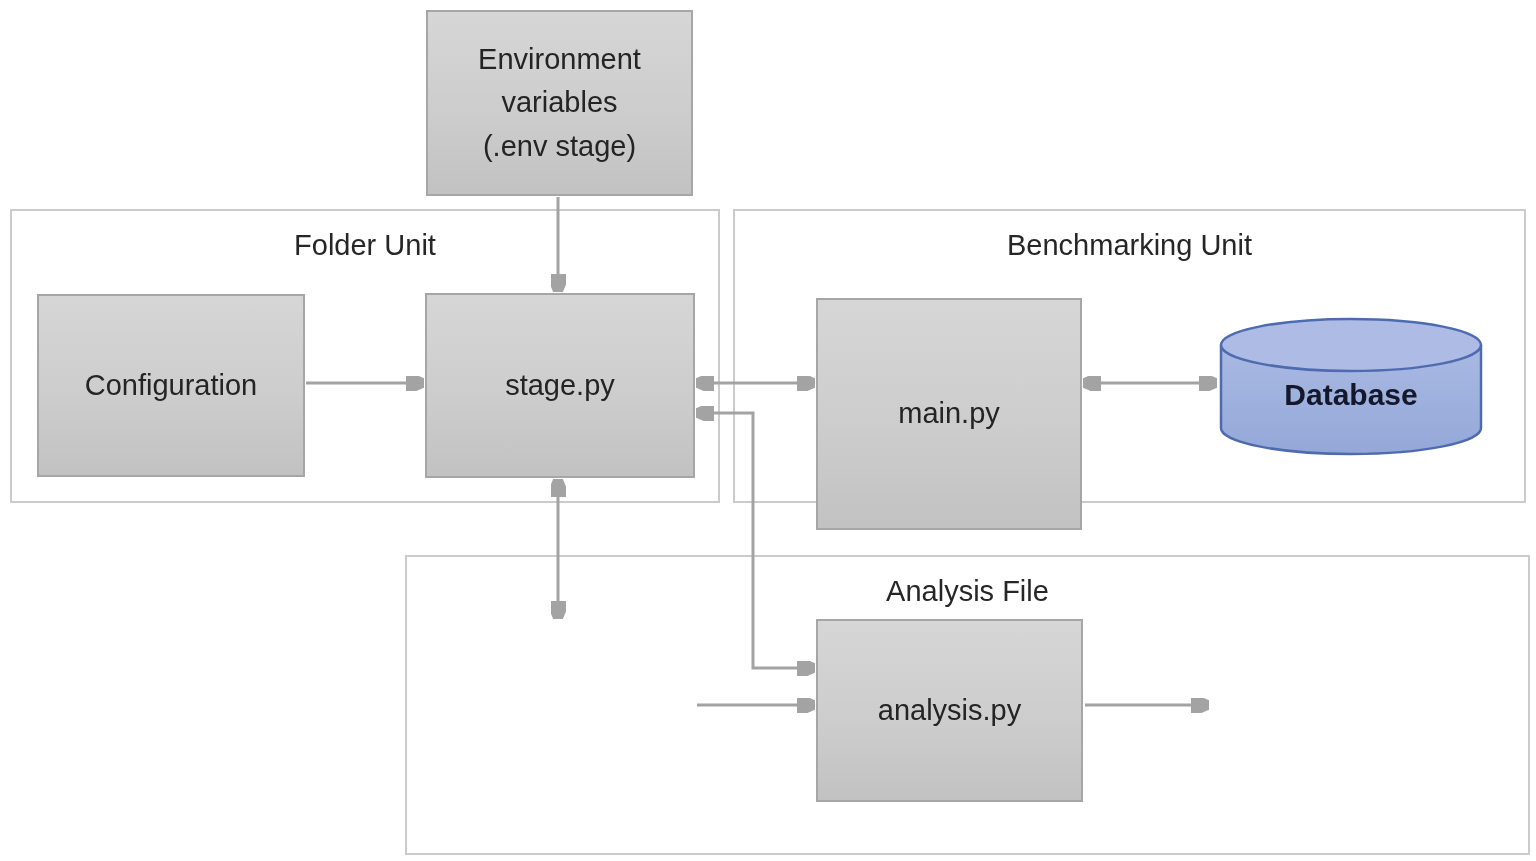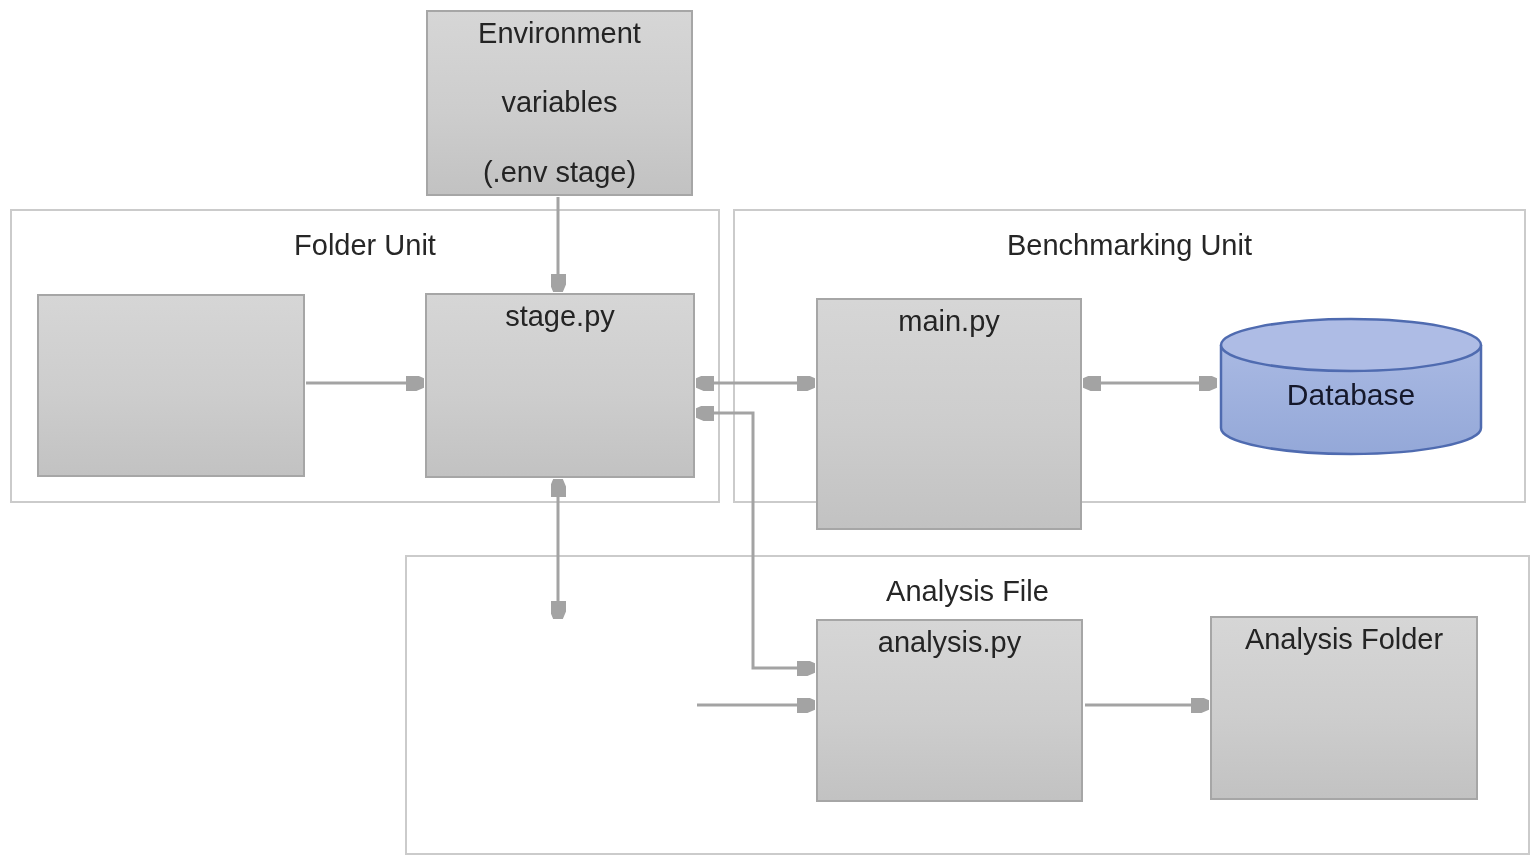"Environment" .node { justify-content: space-between -> center }
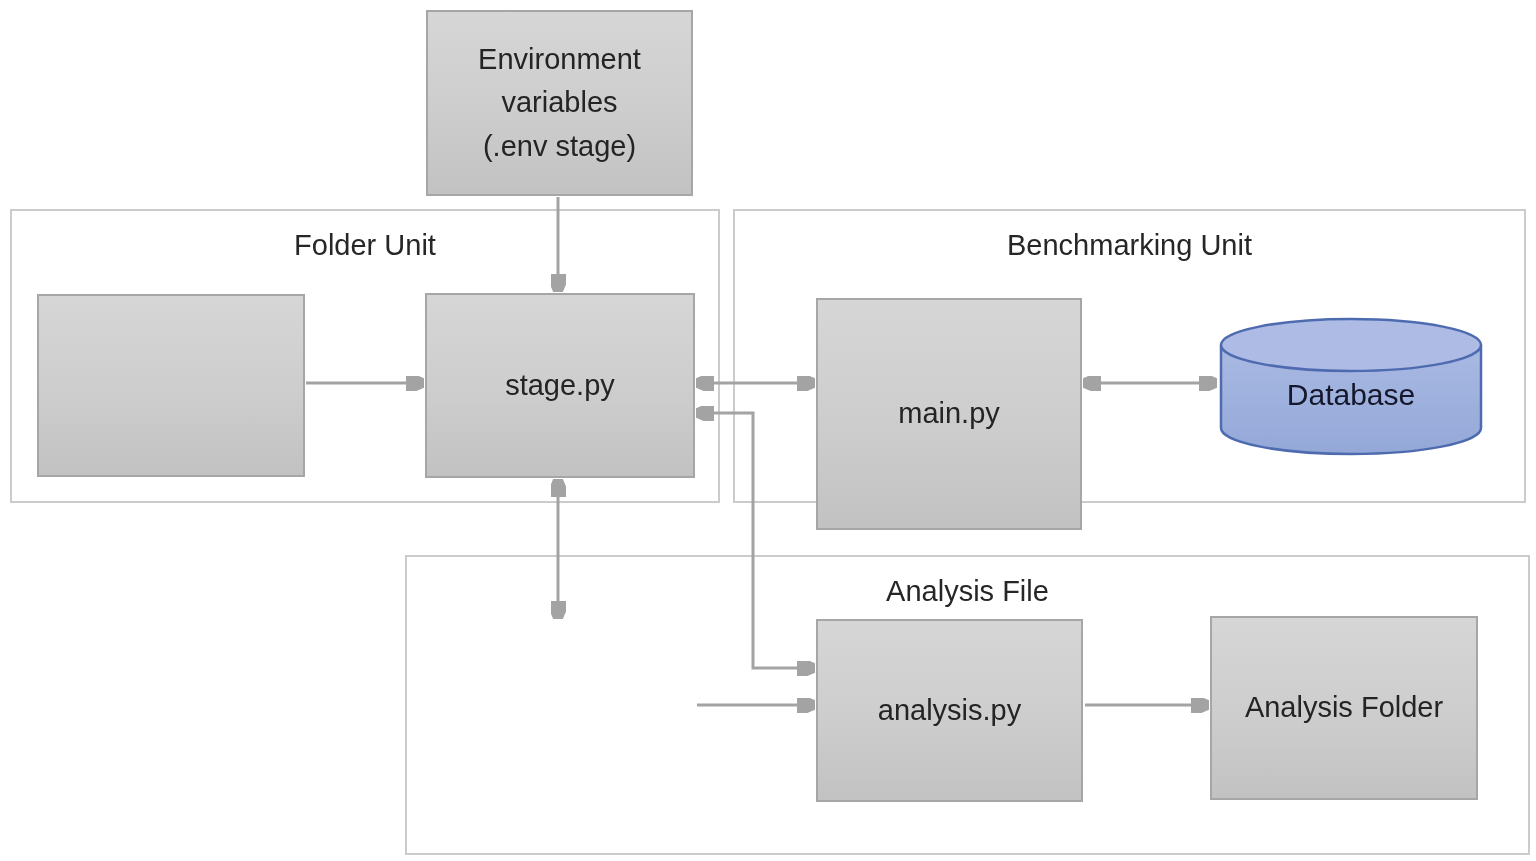"Configuration" span { html: none -> <span>Configuration</span> }
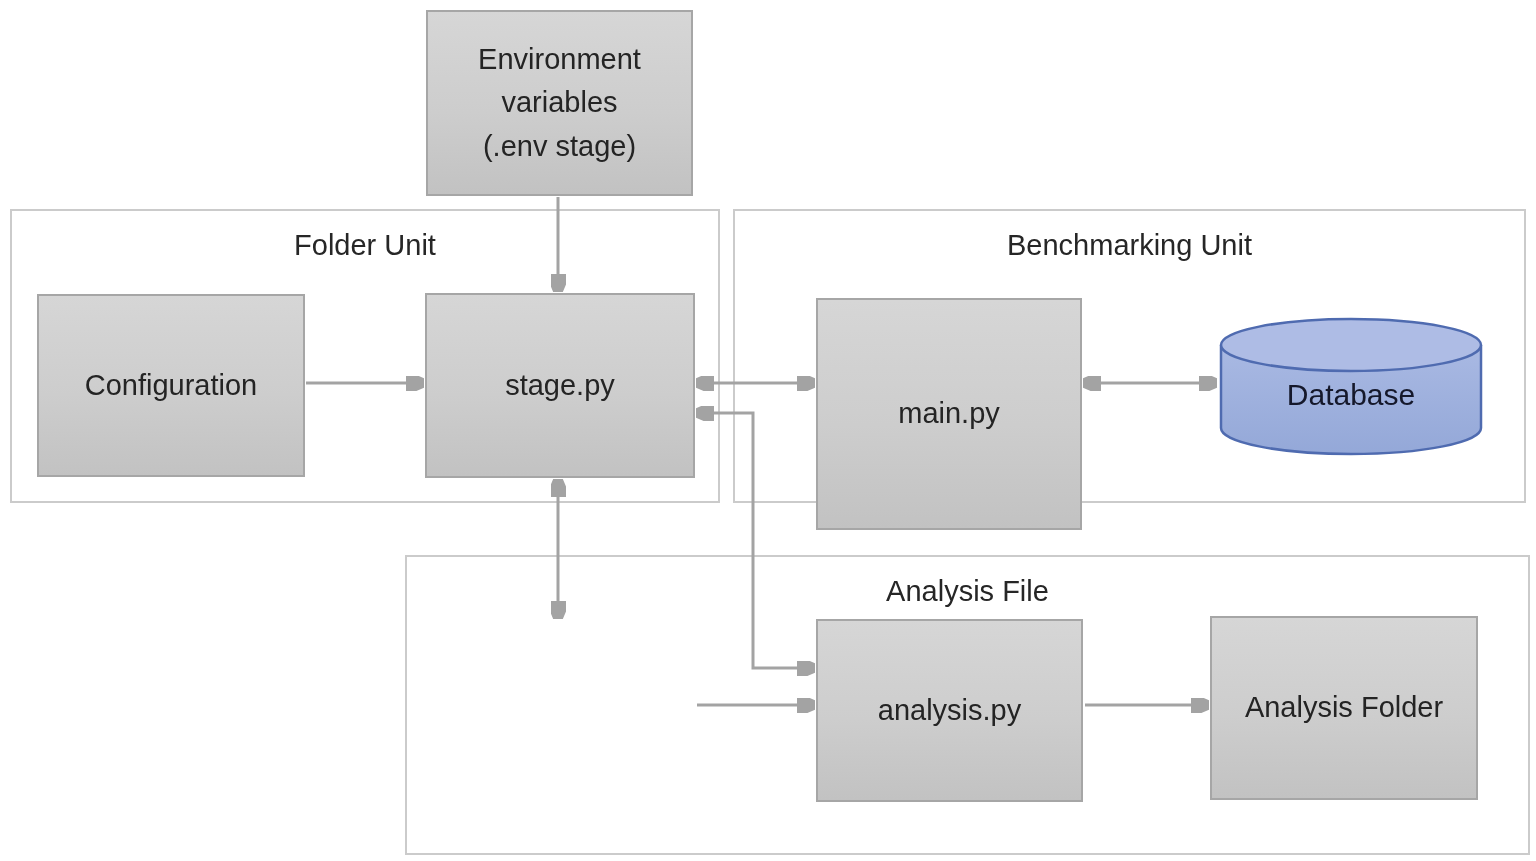"Database" .db-label { font-weight: none -> bold }
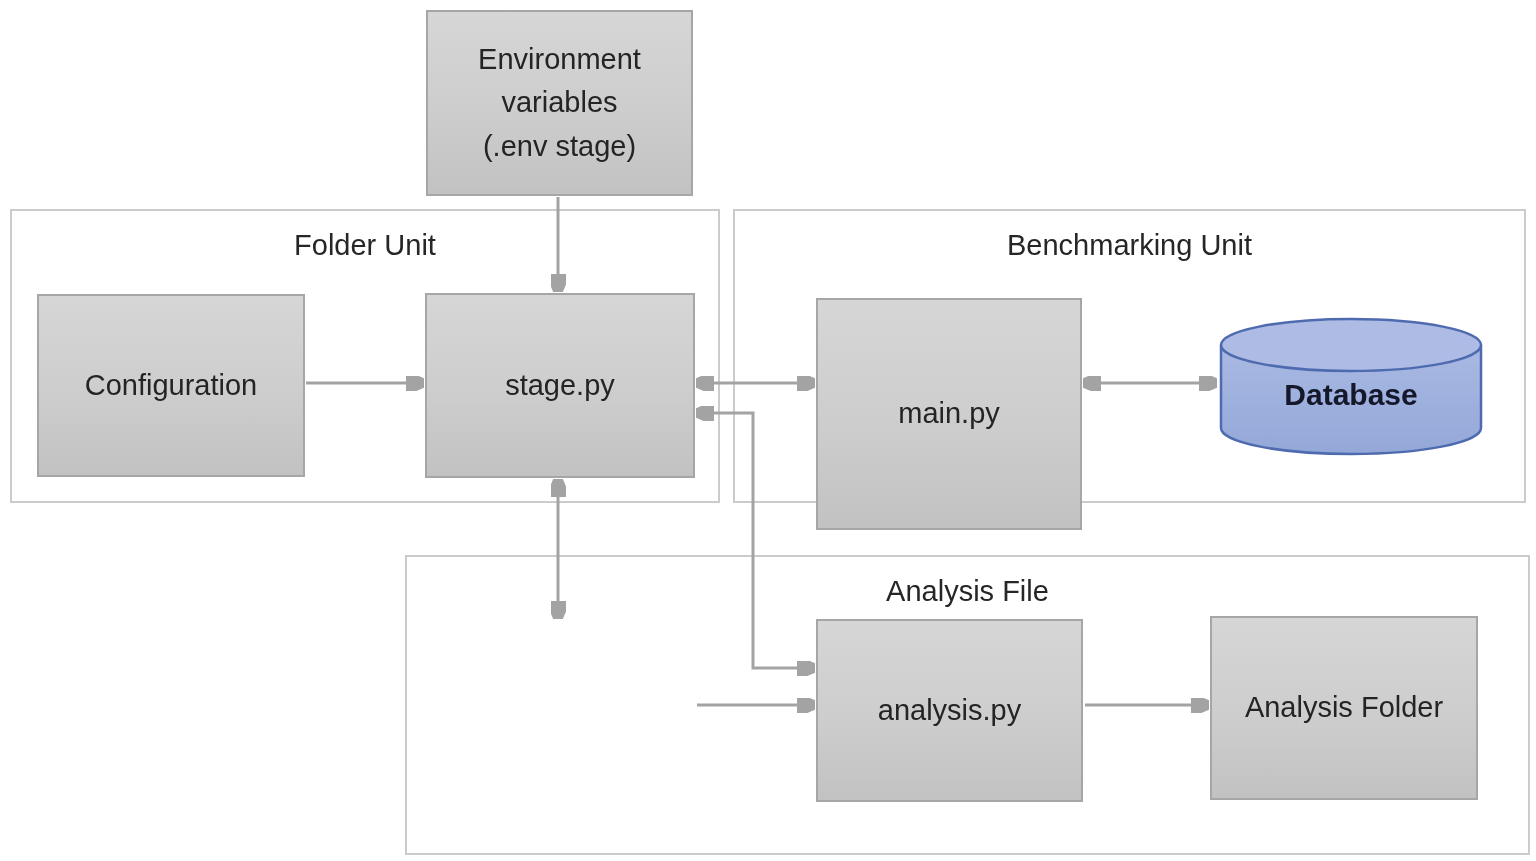"Analysis Folder" div.node { html: <div> <span>Analysis Folder</span> </div> -> none }
